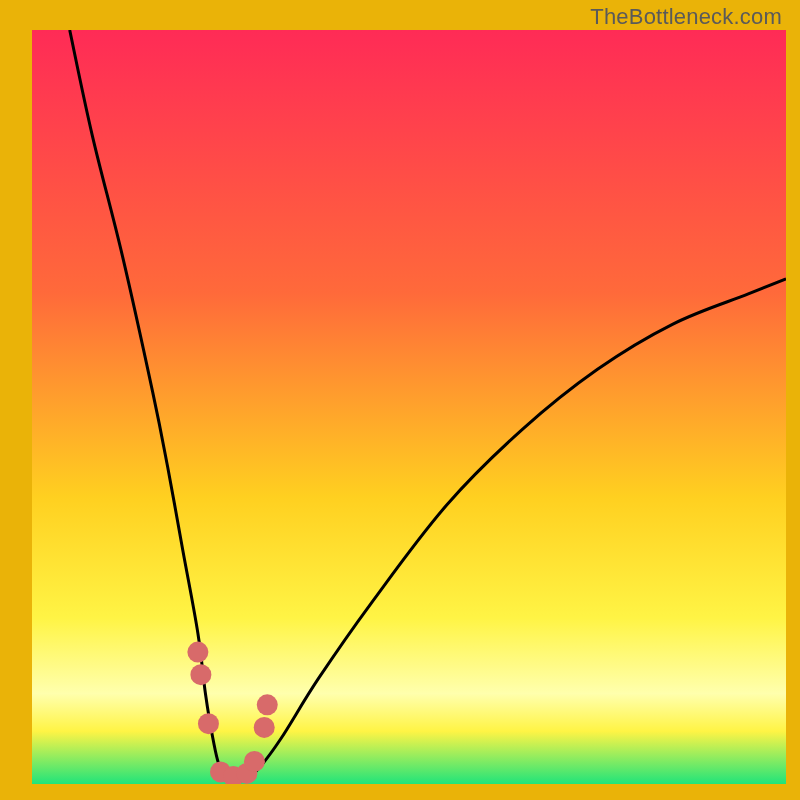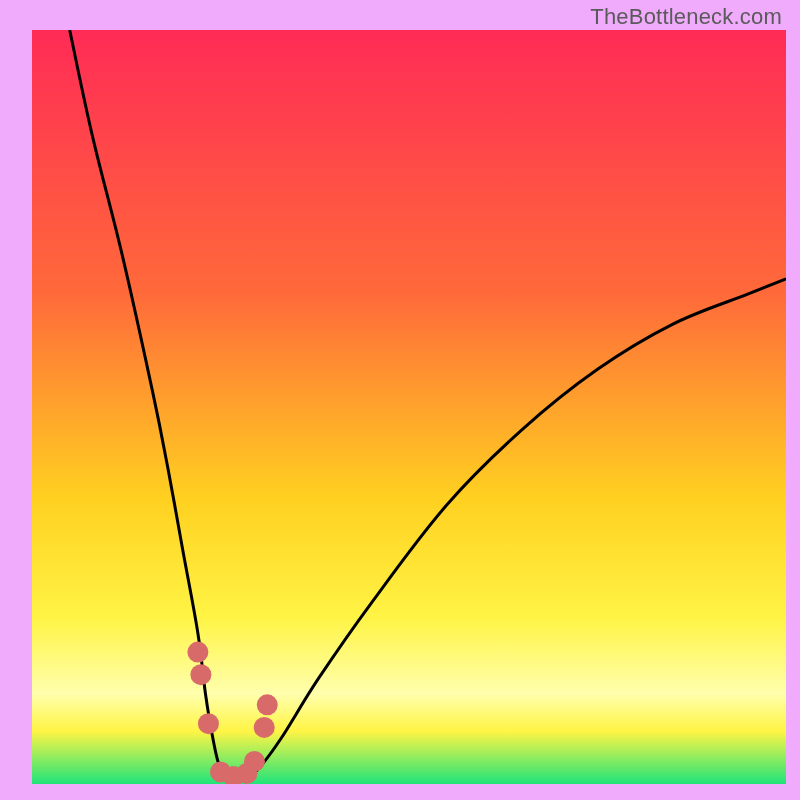"TheBottleneck.com" .frame { background: #f0abfc -> #eab308 }
